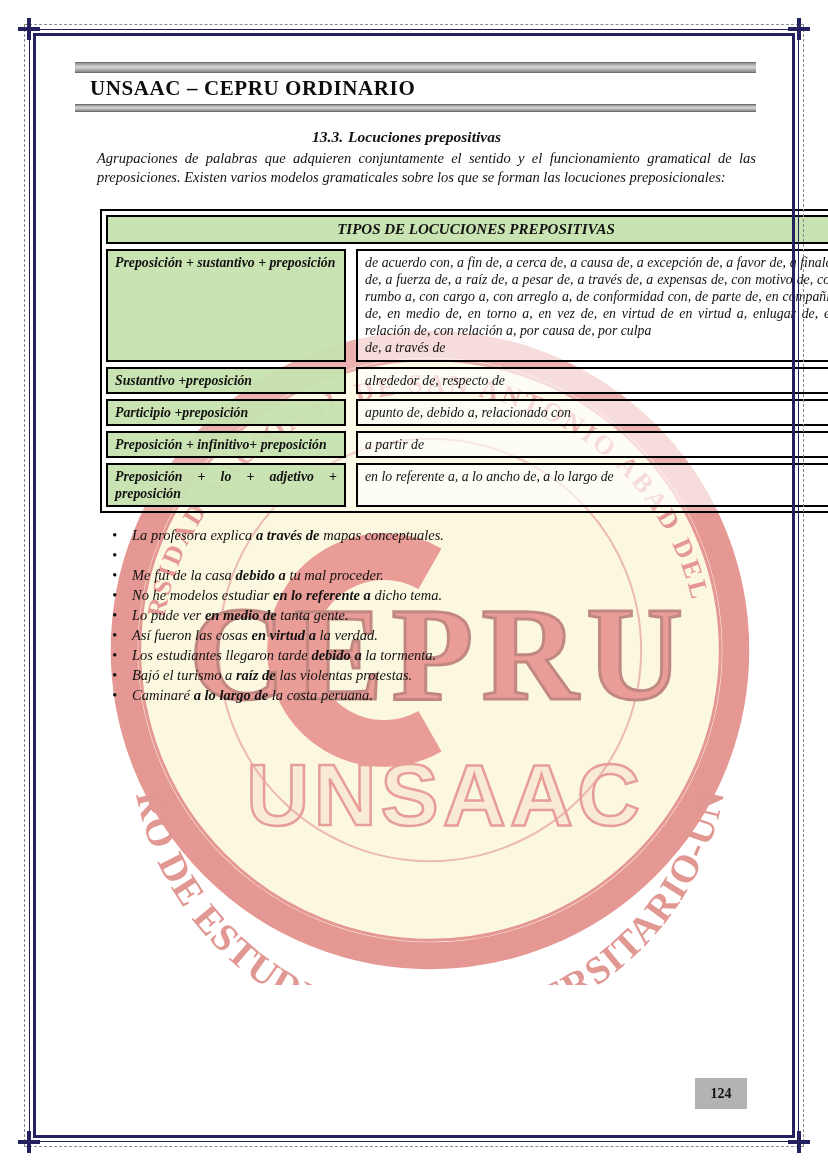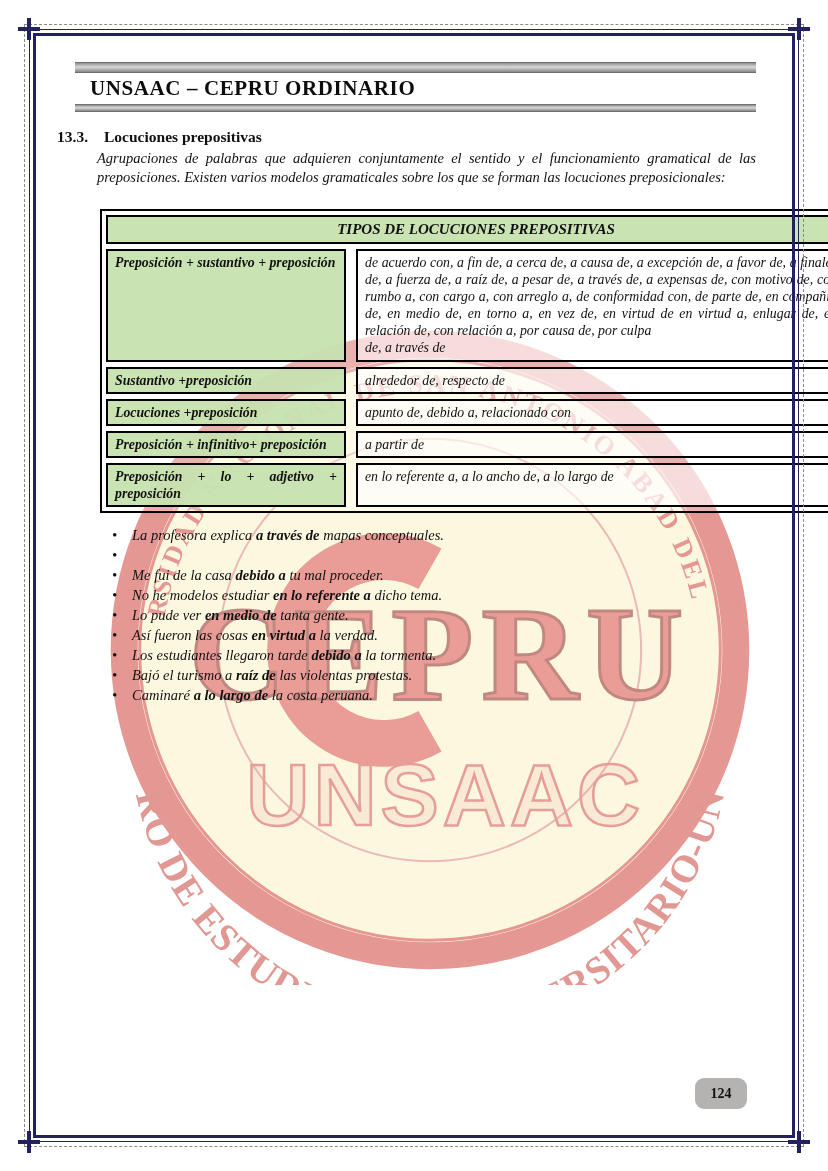"13.3." .section-heading { font-style: none -> italic; gap: 16px -> 5px; justify-content: none -> center }
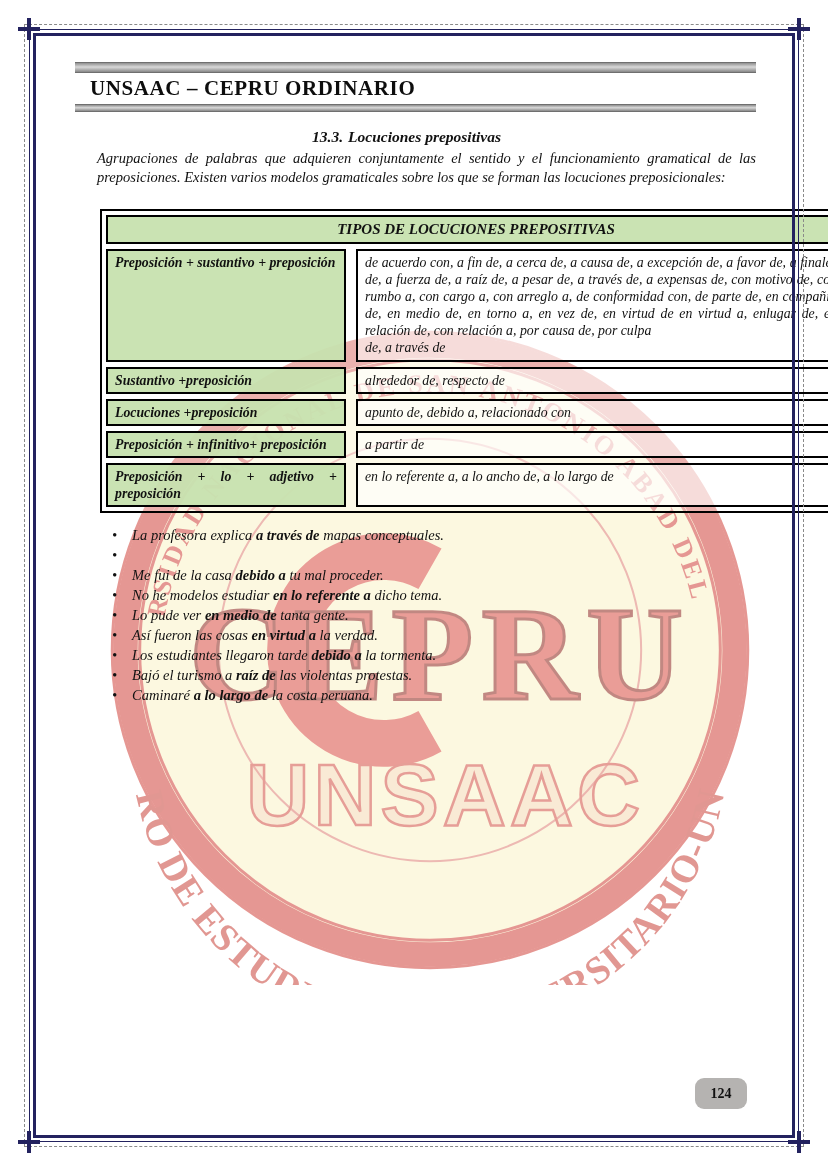"Locuciones +preposición" div.t-cell { text: Locuciones -> Participio }
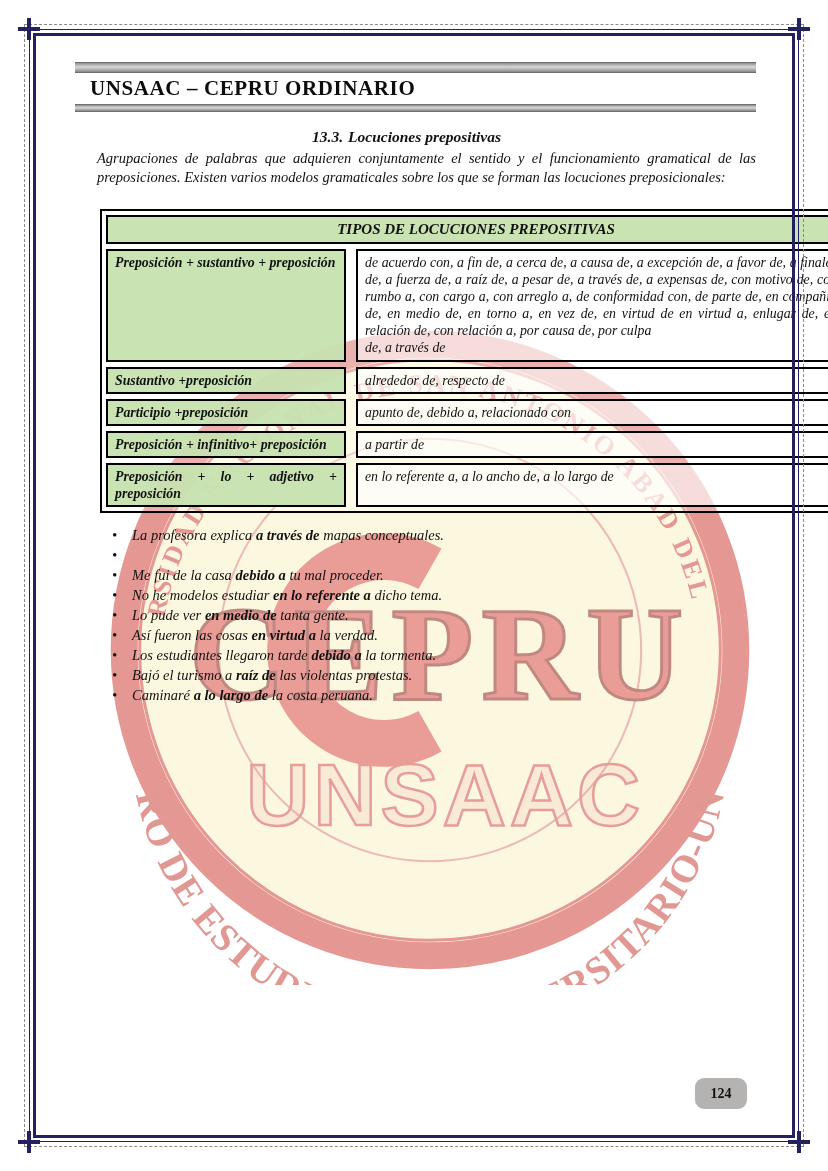"124" .page-number-box { border-radius: 9px -> none }
